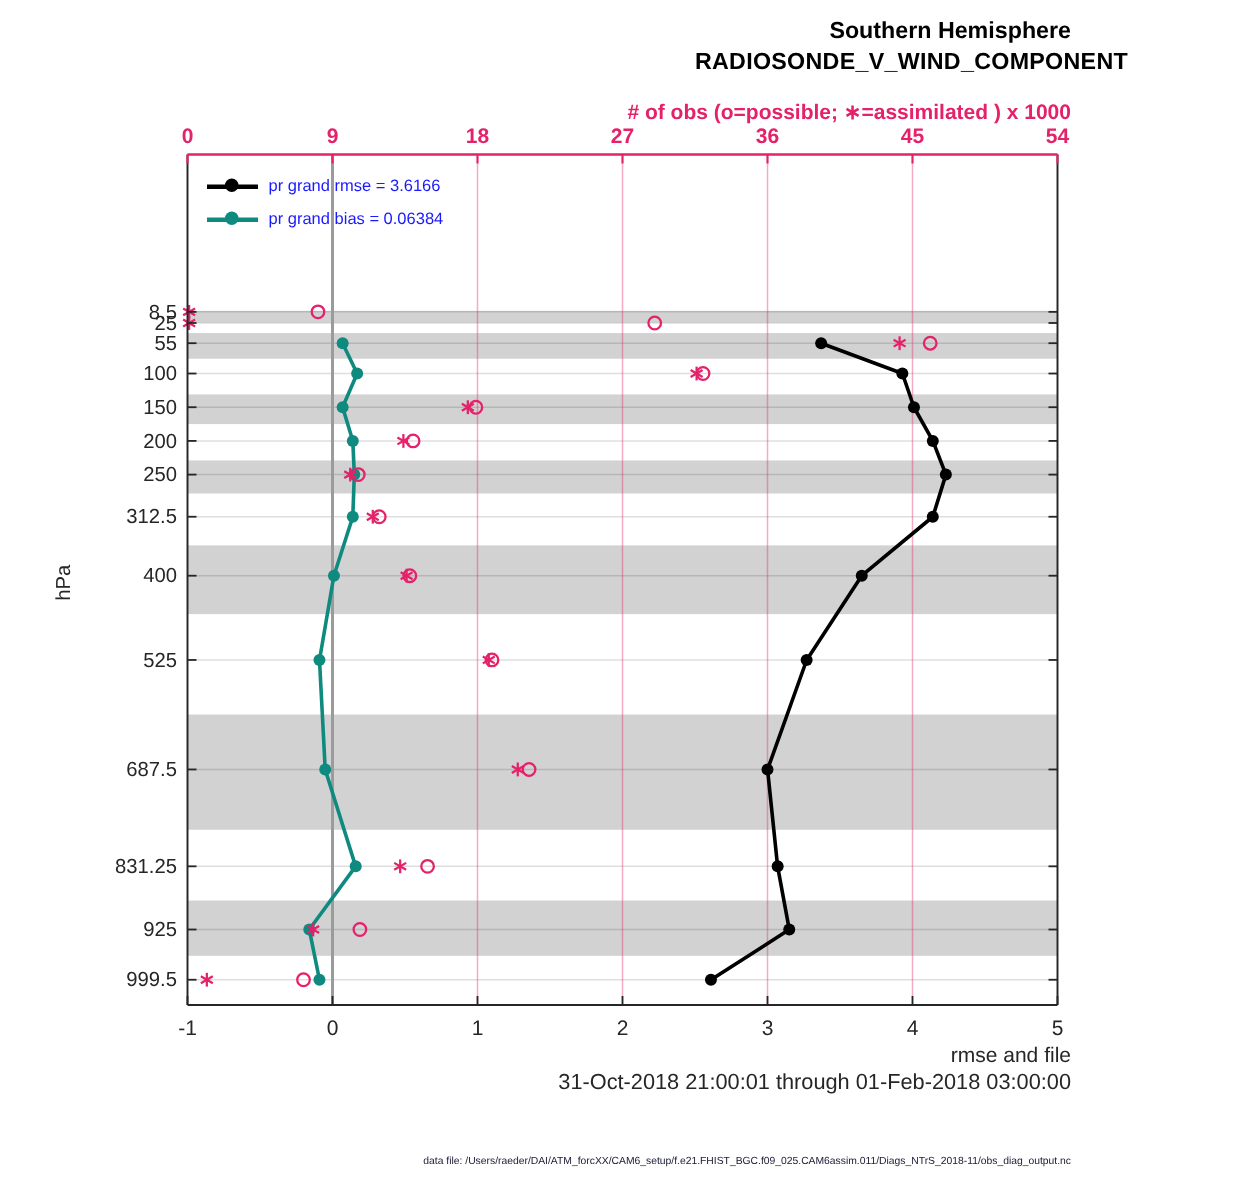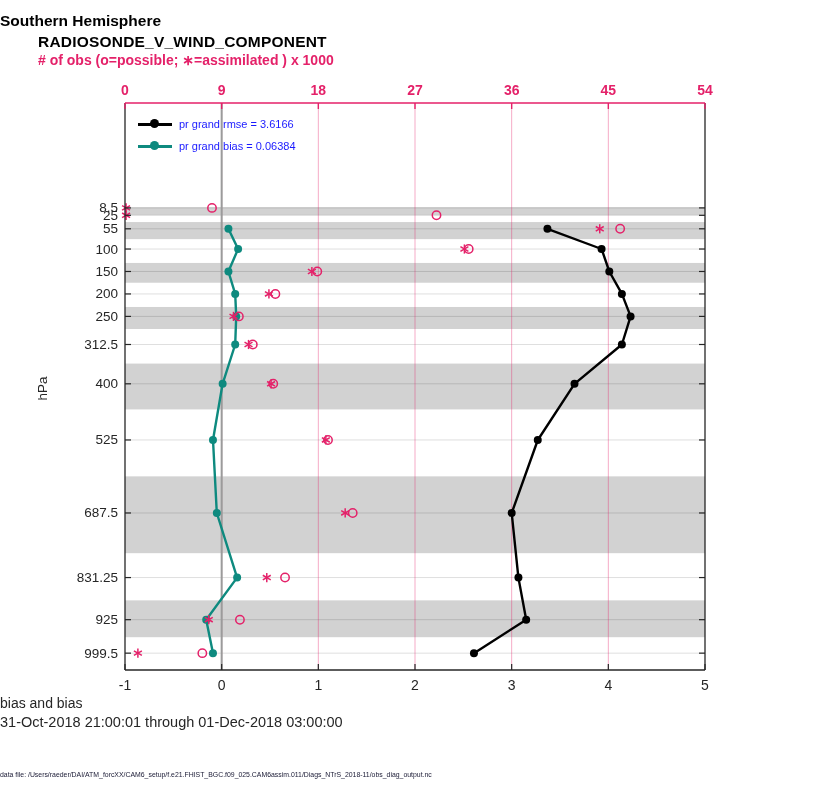"Southern Hemisphere" .ctr { text-align: left -> right }
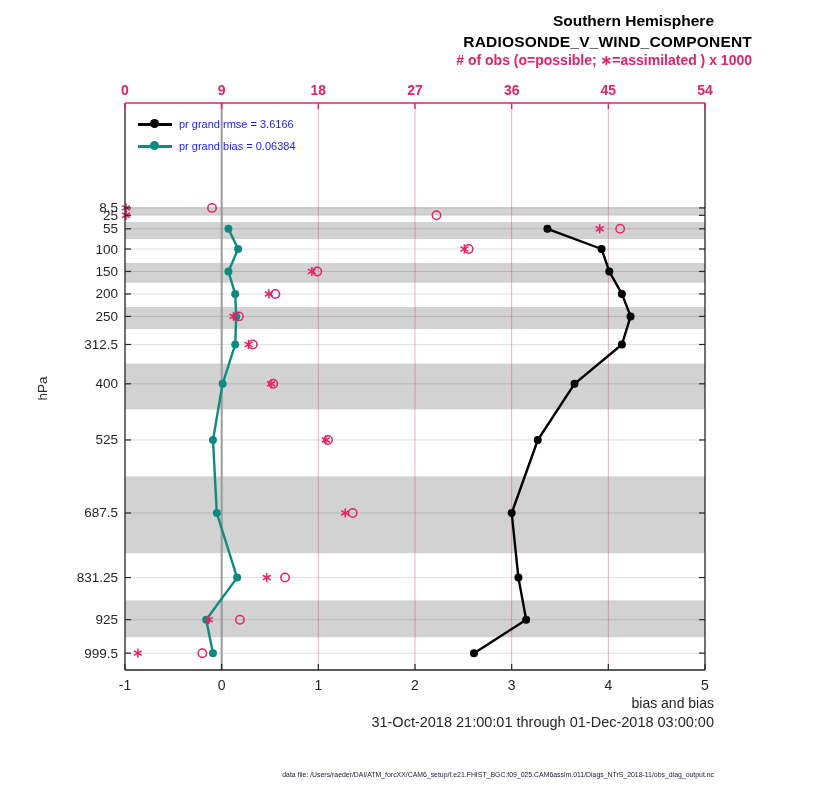"# of obs (o=possible; ∗=assimilated" #topAxisLabel { padding-left: 38px -> none; top: 52px -> 66px }
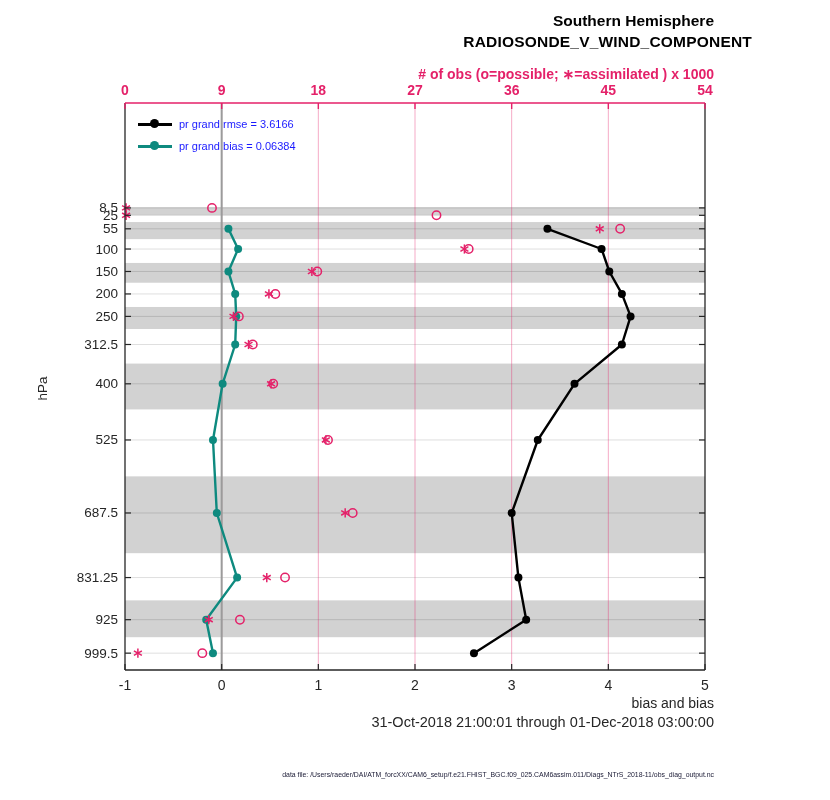"bias and bias" div.abs { text: bias and bias -> rmse and file }
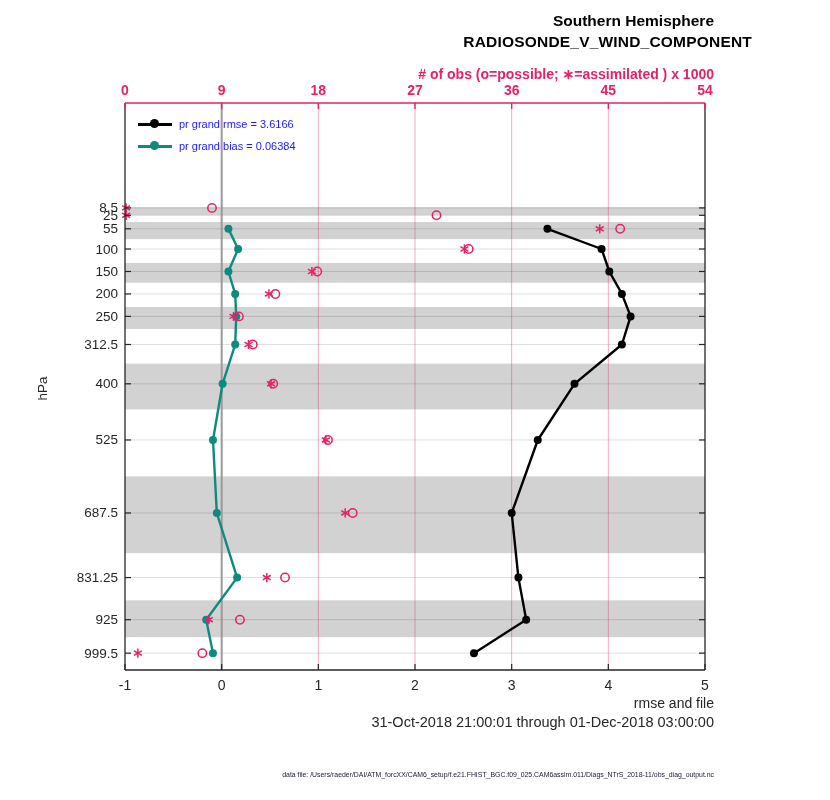"31-Oct-2018 21:00:01 through 01-Dec-2018" div.abs { text: 01-Dec-2018 -> 01-Feb-2018 }
